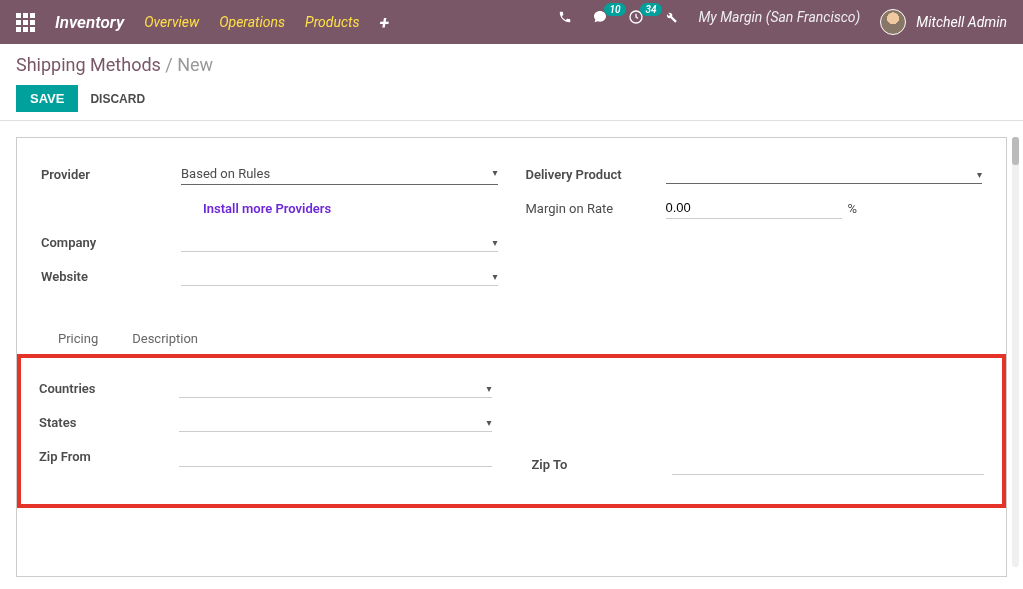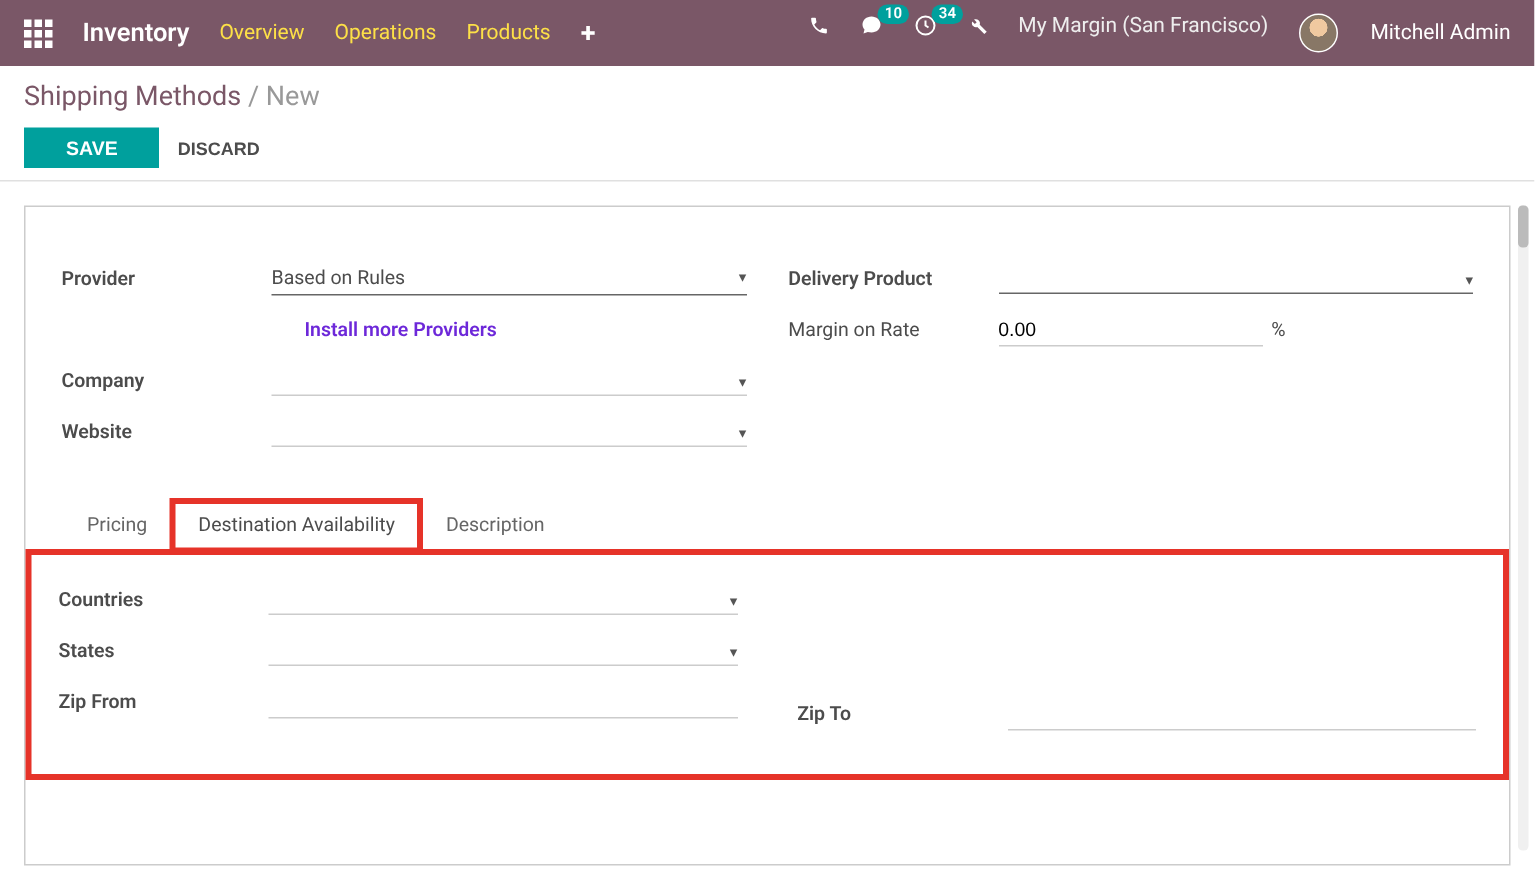"Inventory" .navbar { font-style: none -> italic }
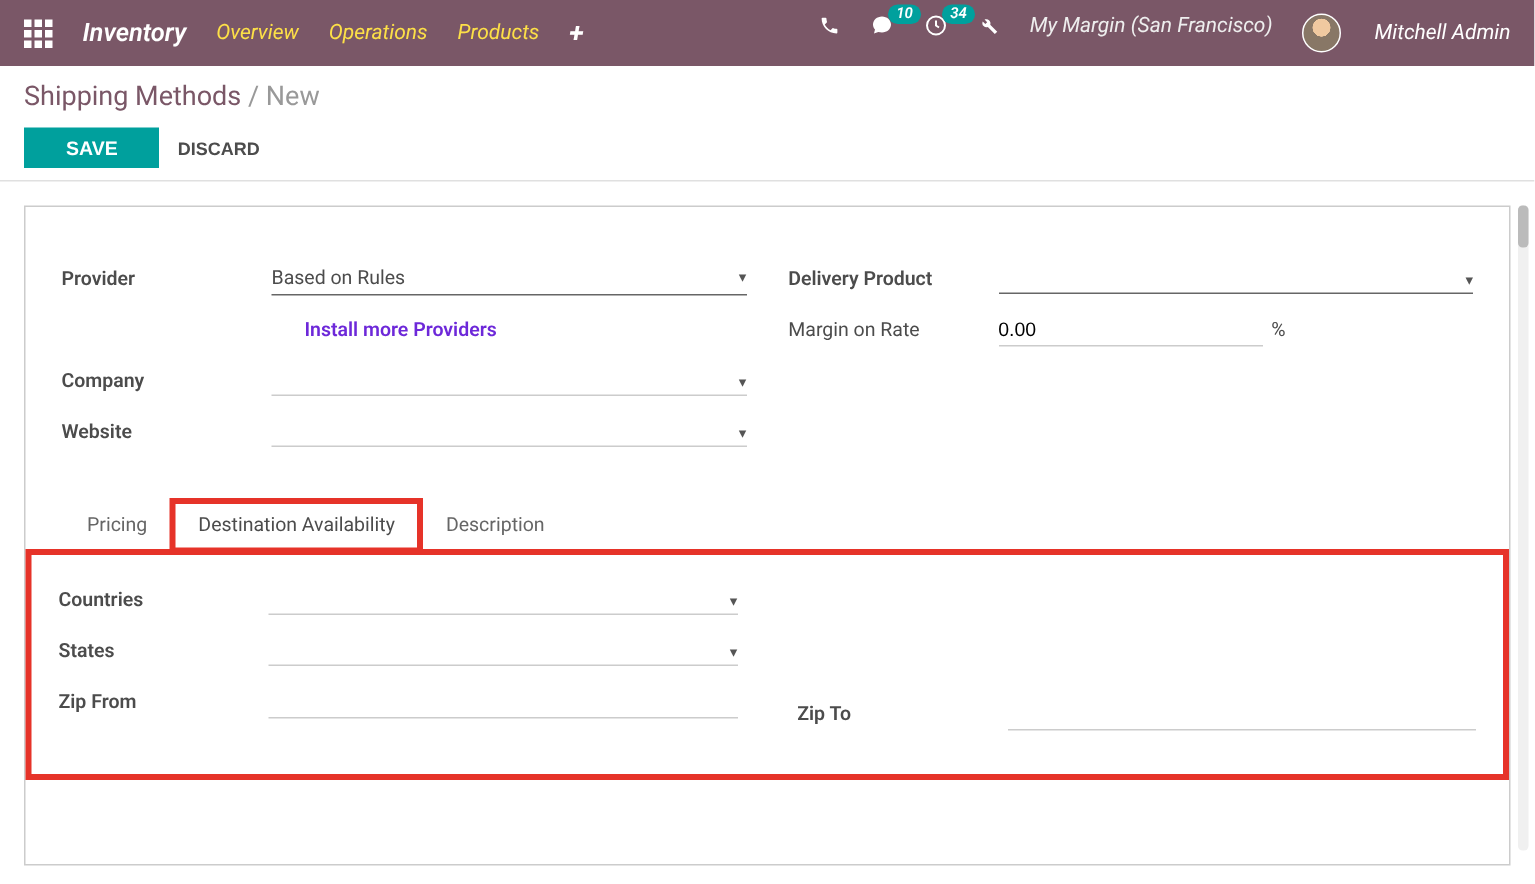"Mitchell Admin" .user { gap: 22px -> 10px }
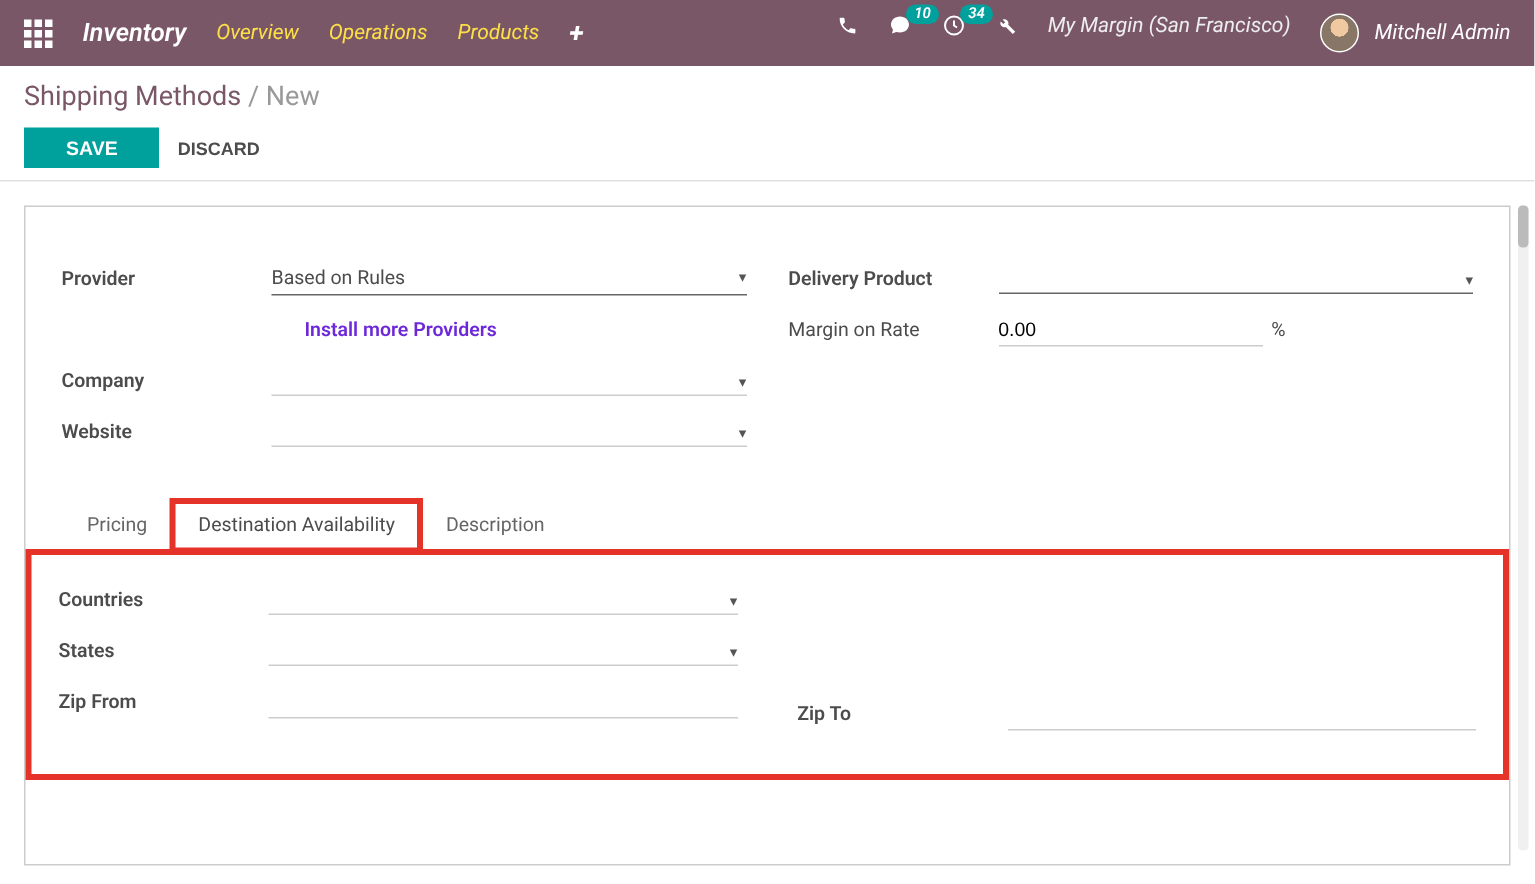"SAVE" .btn-save { padding: 6px 28px -> 6px 14px }
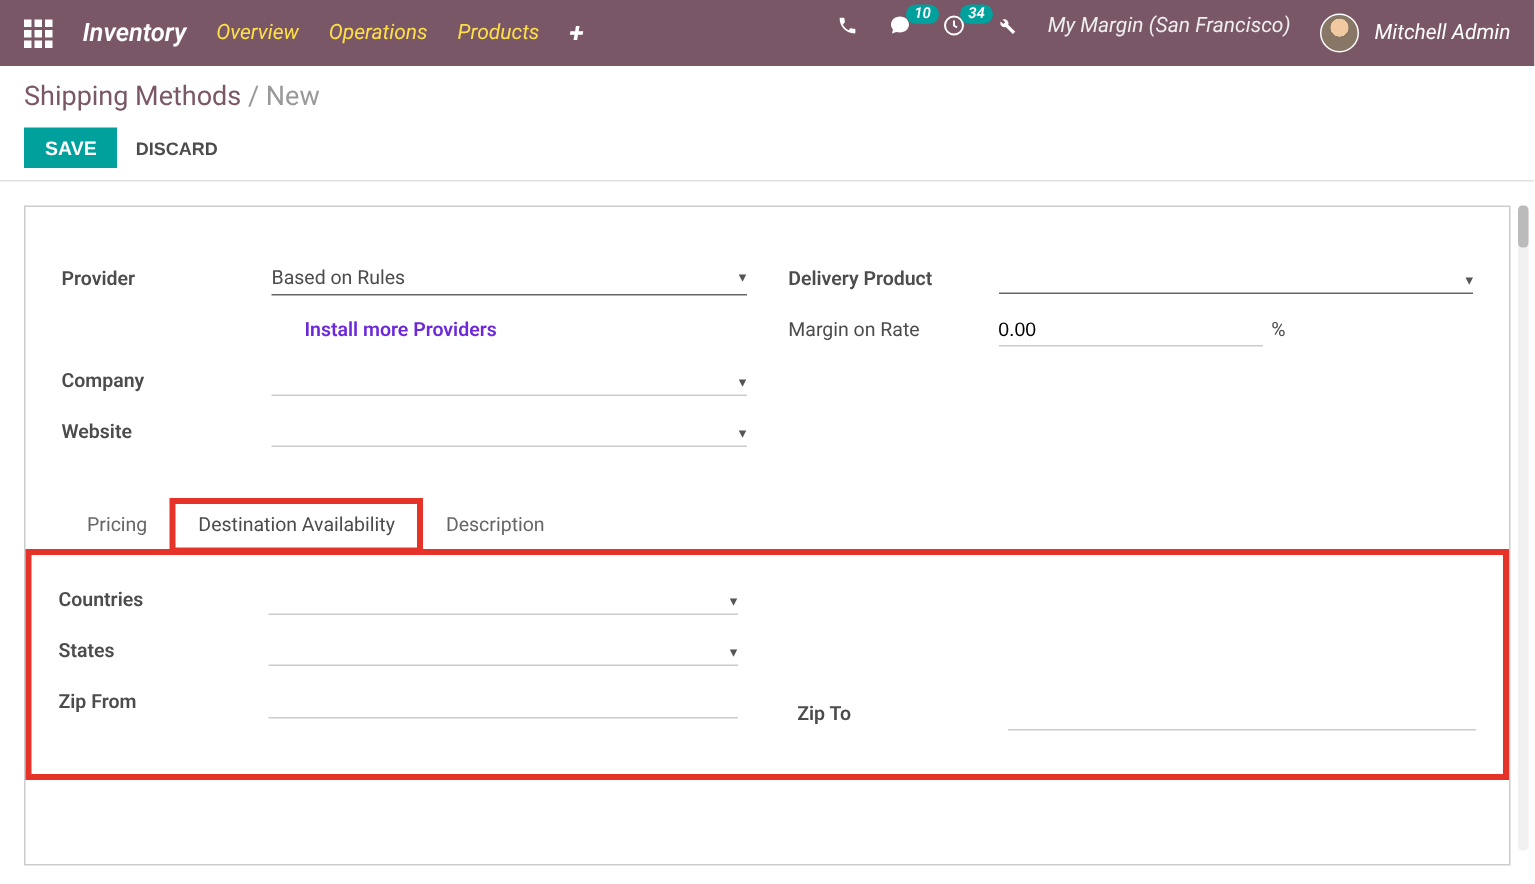"Provider" .form-cols { margin-top: 12px -> none }
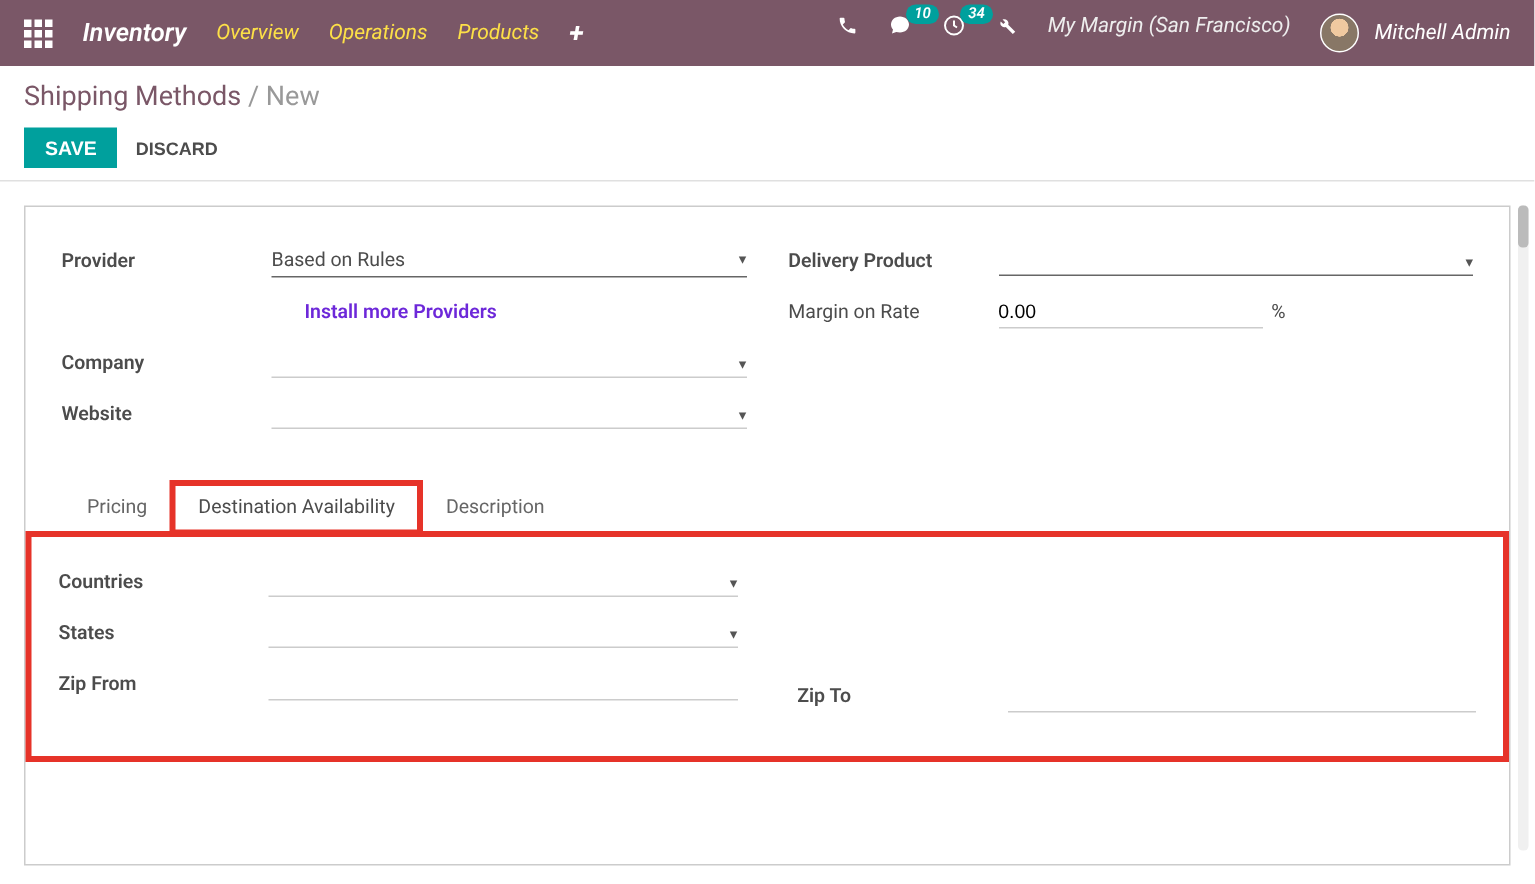"Destination Availability" div.tab { html: <div>Destination Availability</div> -> none }
